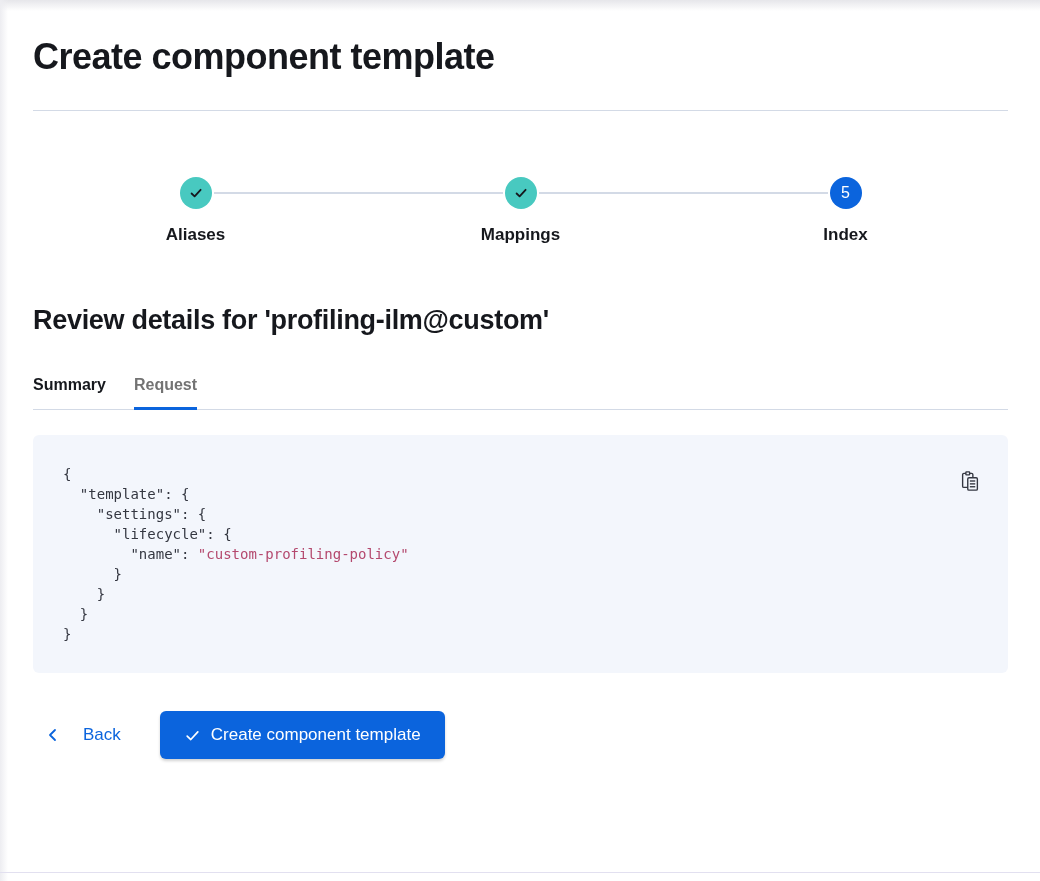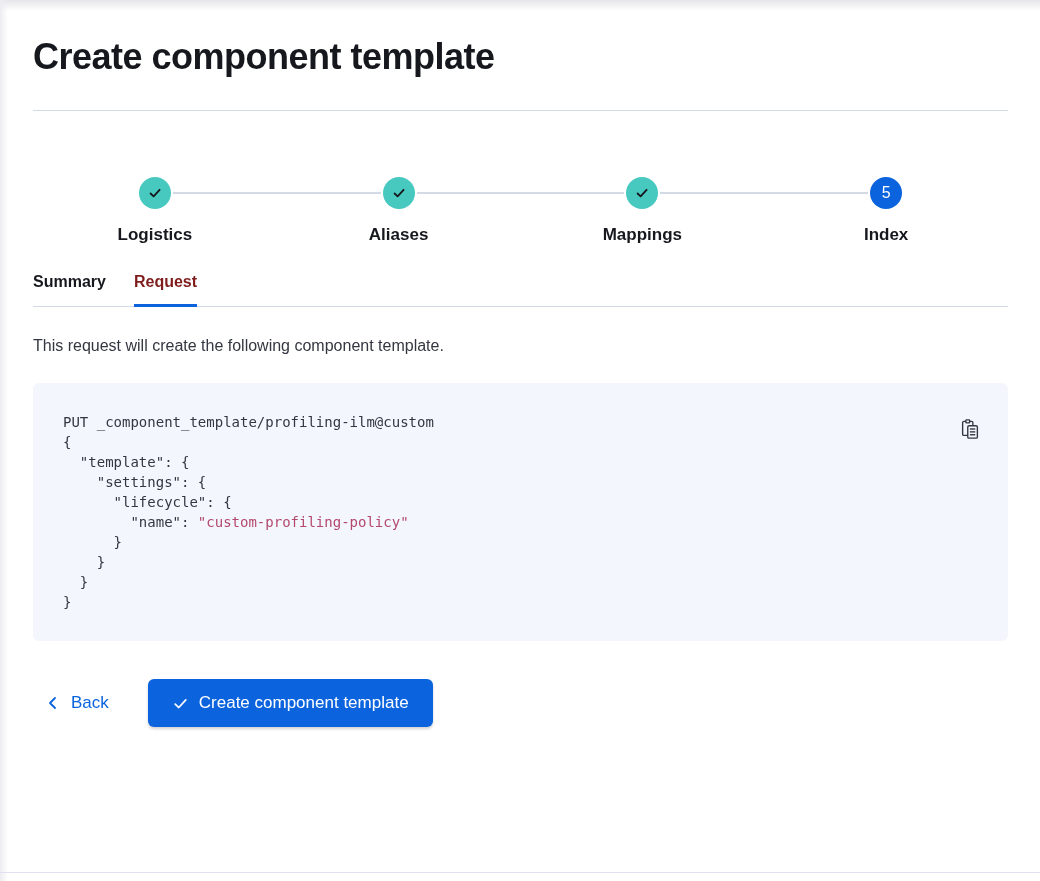"Logistics" div.step { html: <div> <div> <svg> <path></path> </svg> </div> <div>Logistics</div> </div> -> none }
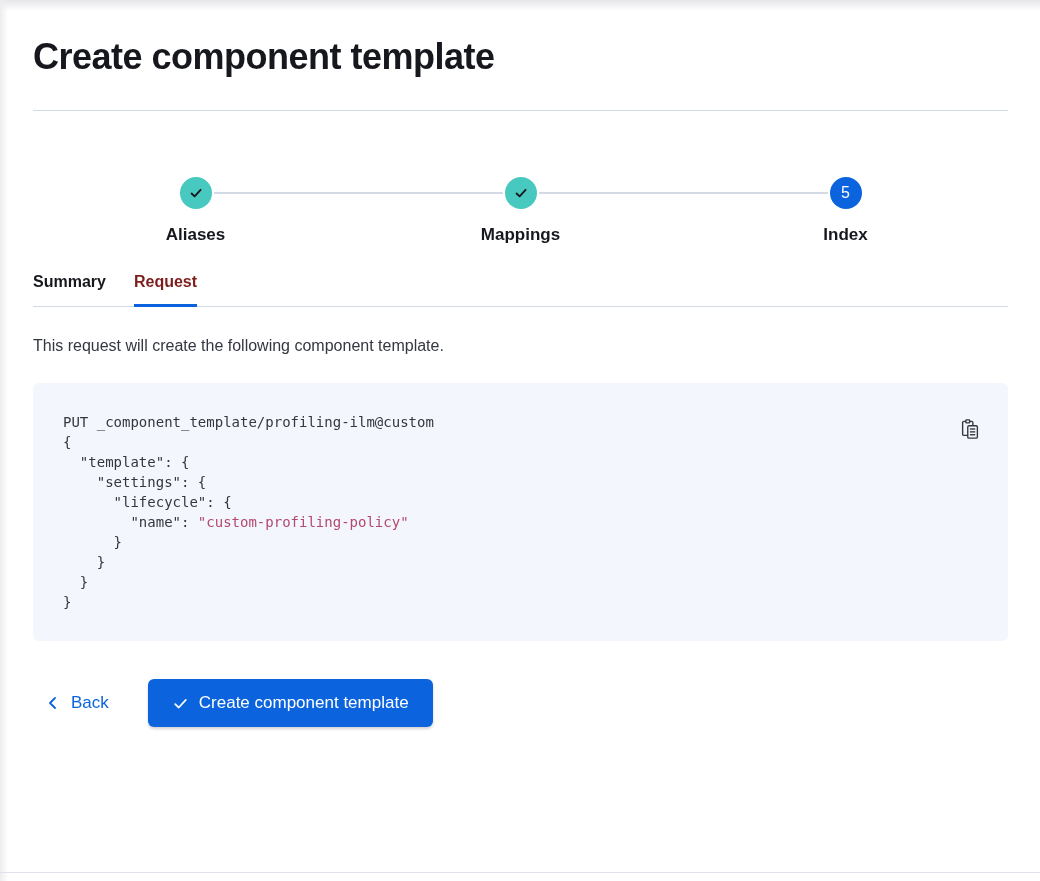"Review details for" h2.review-heading { html: none -> <h2>Review details for 'profiling-ilm@custom'</h2> }
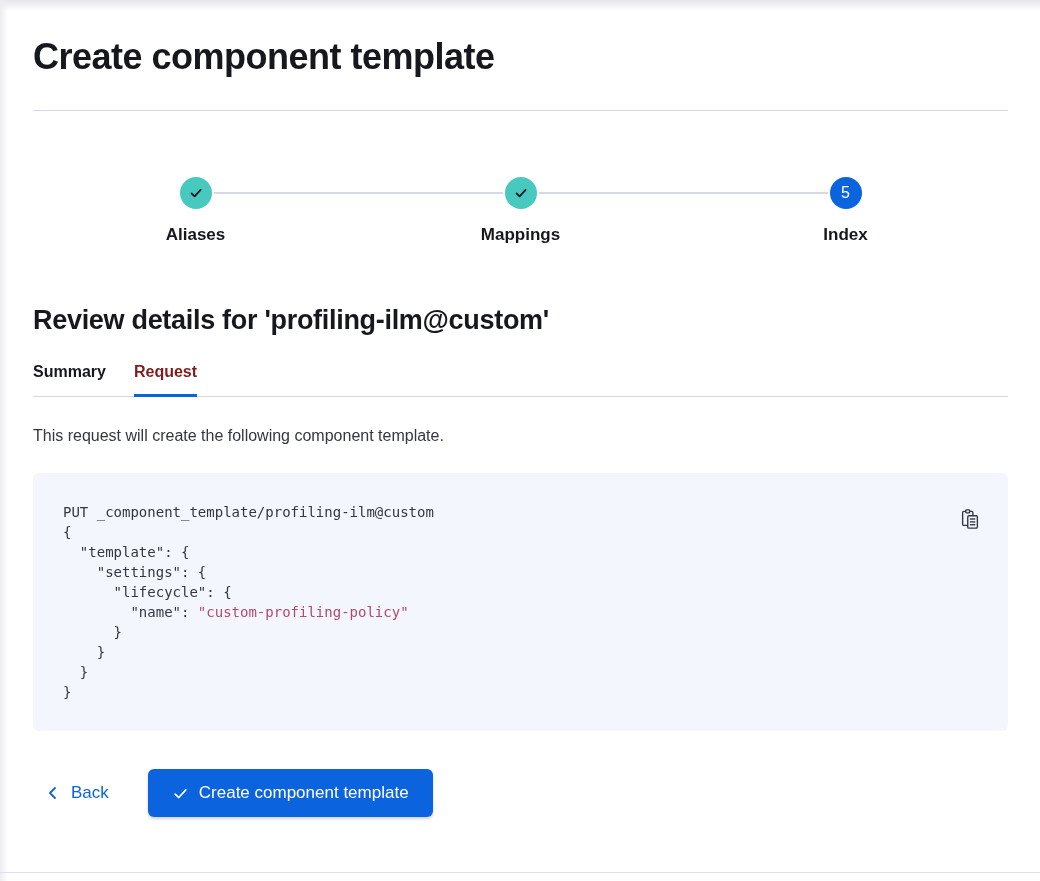"Summary" .tabs { margin-top: 23px -> 36px }
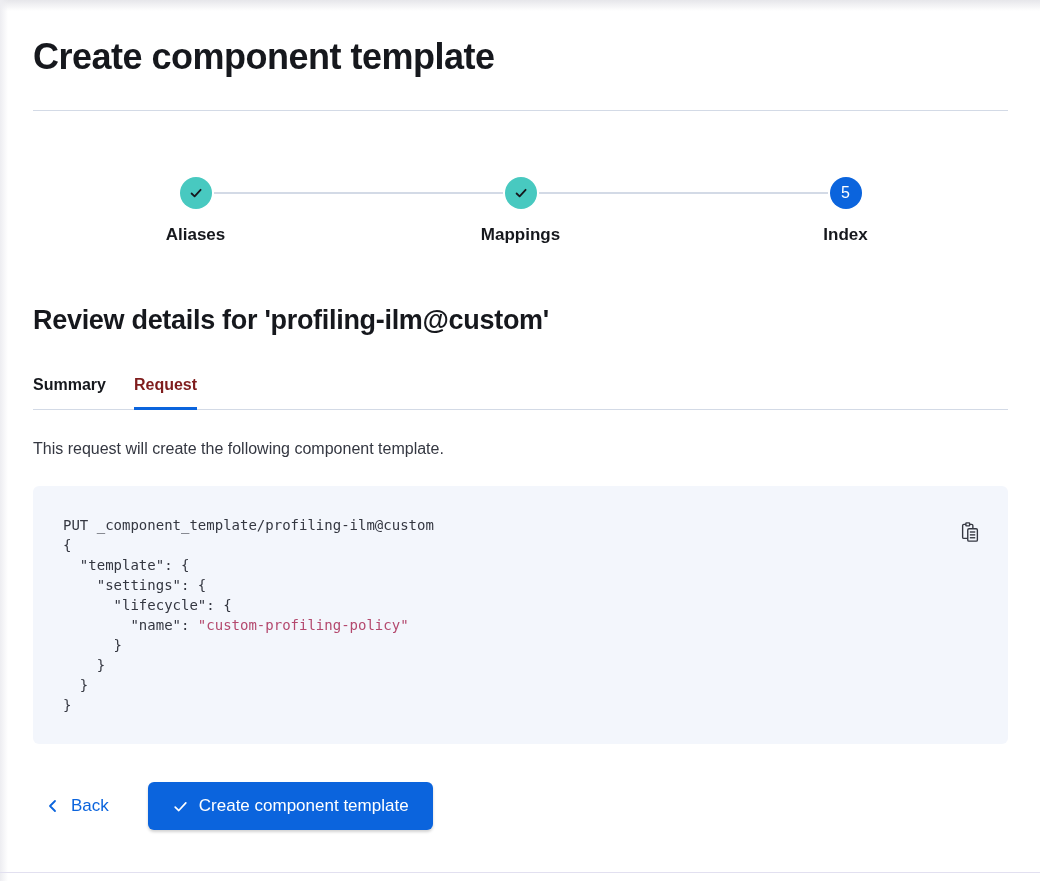"Request" .tab.active { color: #7f1d1d -> #737373 }
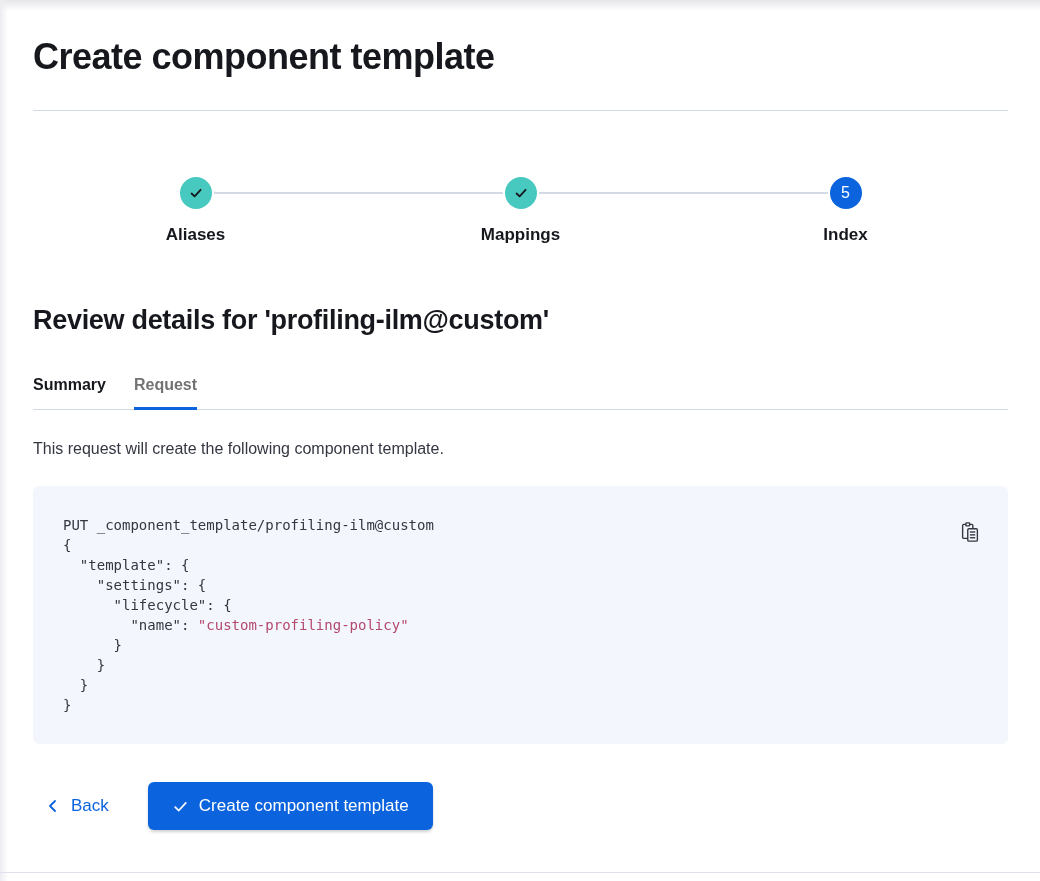"This request will create the" p.description { html: <p>This request will create the following component template.</p> -> none }
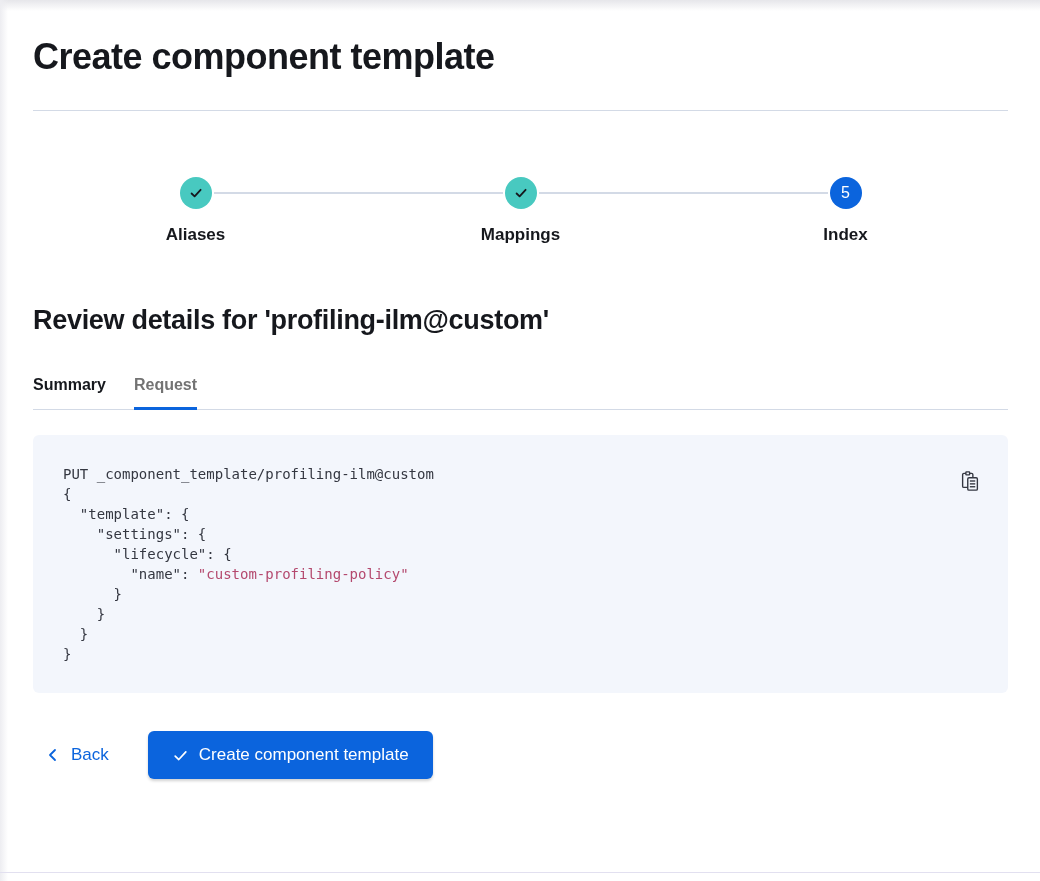"PUT" div.code-line { html: <div>PUT _component_template/profiling-ilm@custom</div> -> none }
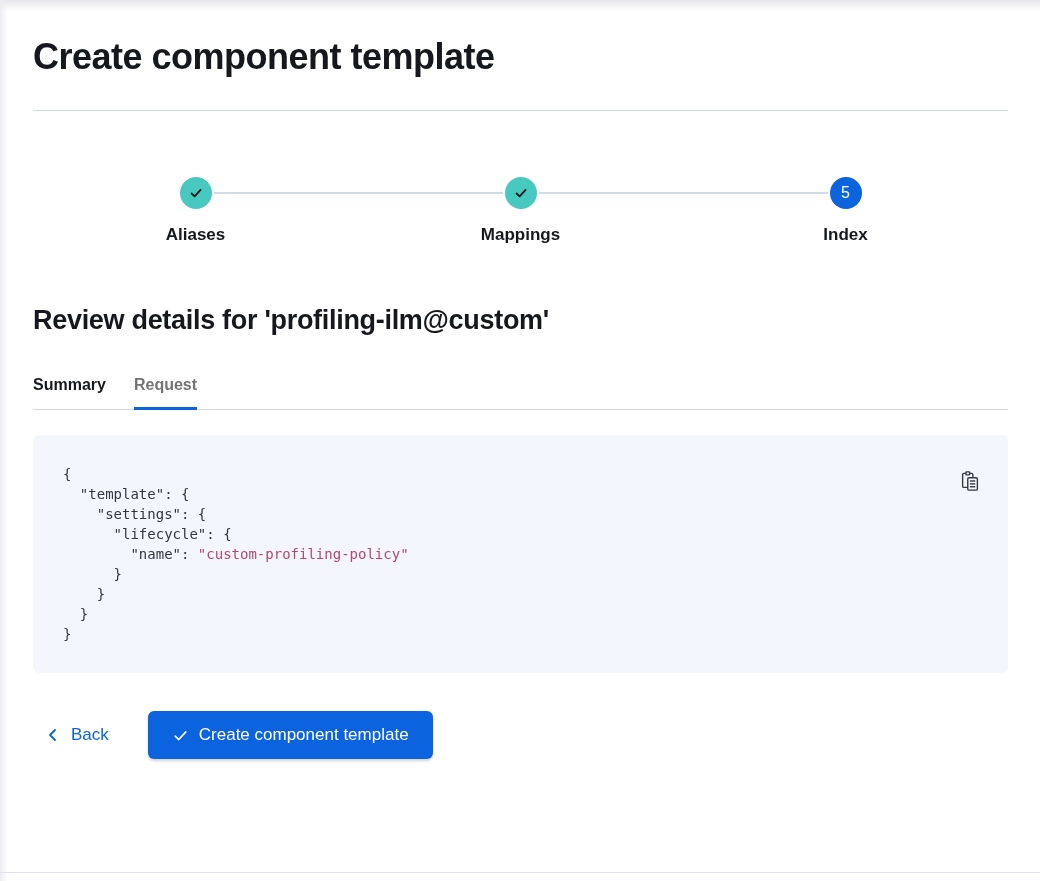"Back" .back-link { gap: 10px -> 22px }
